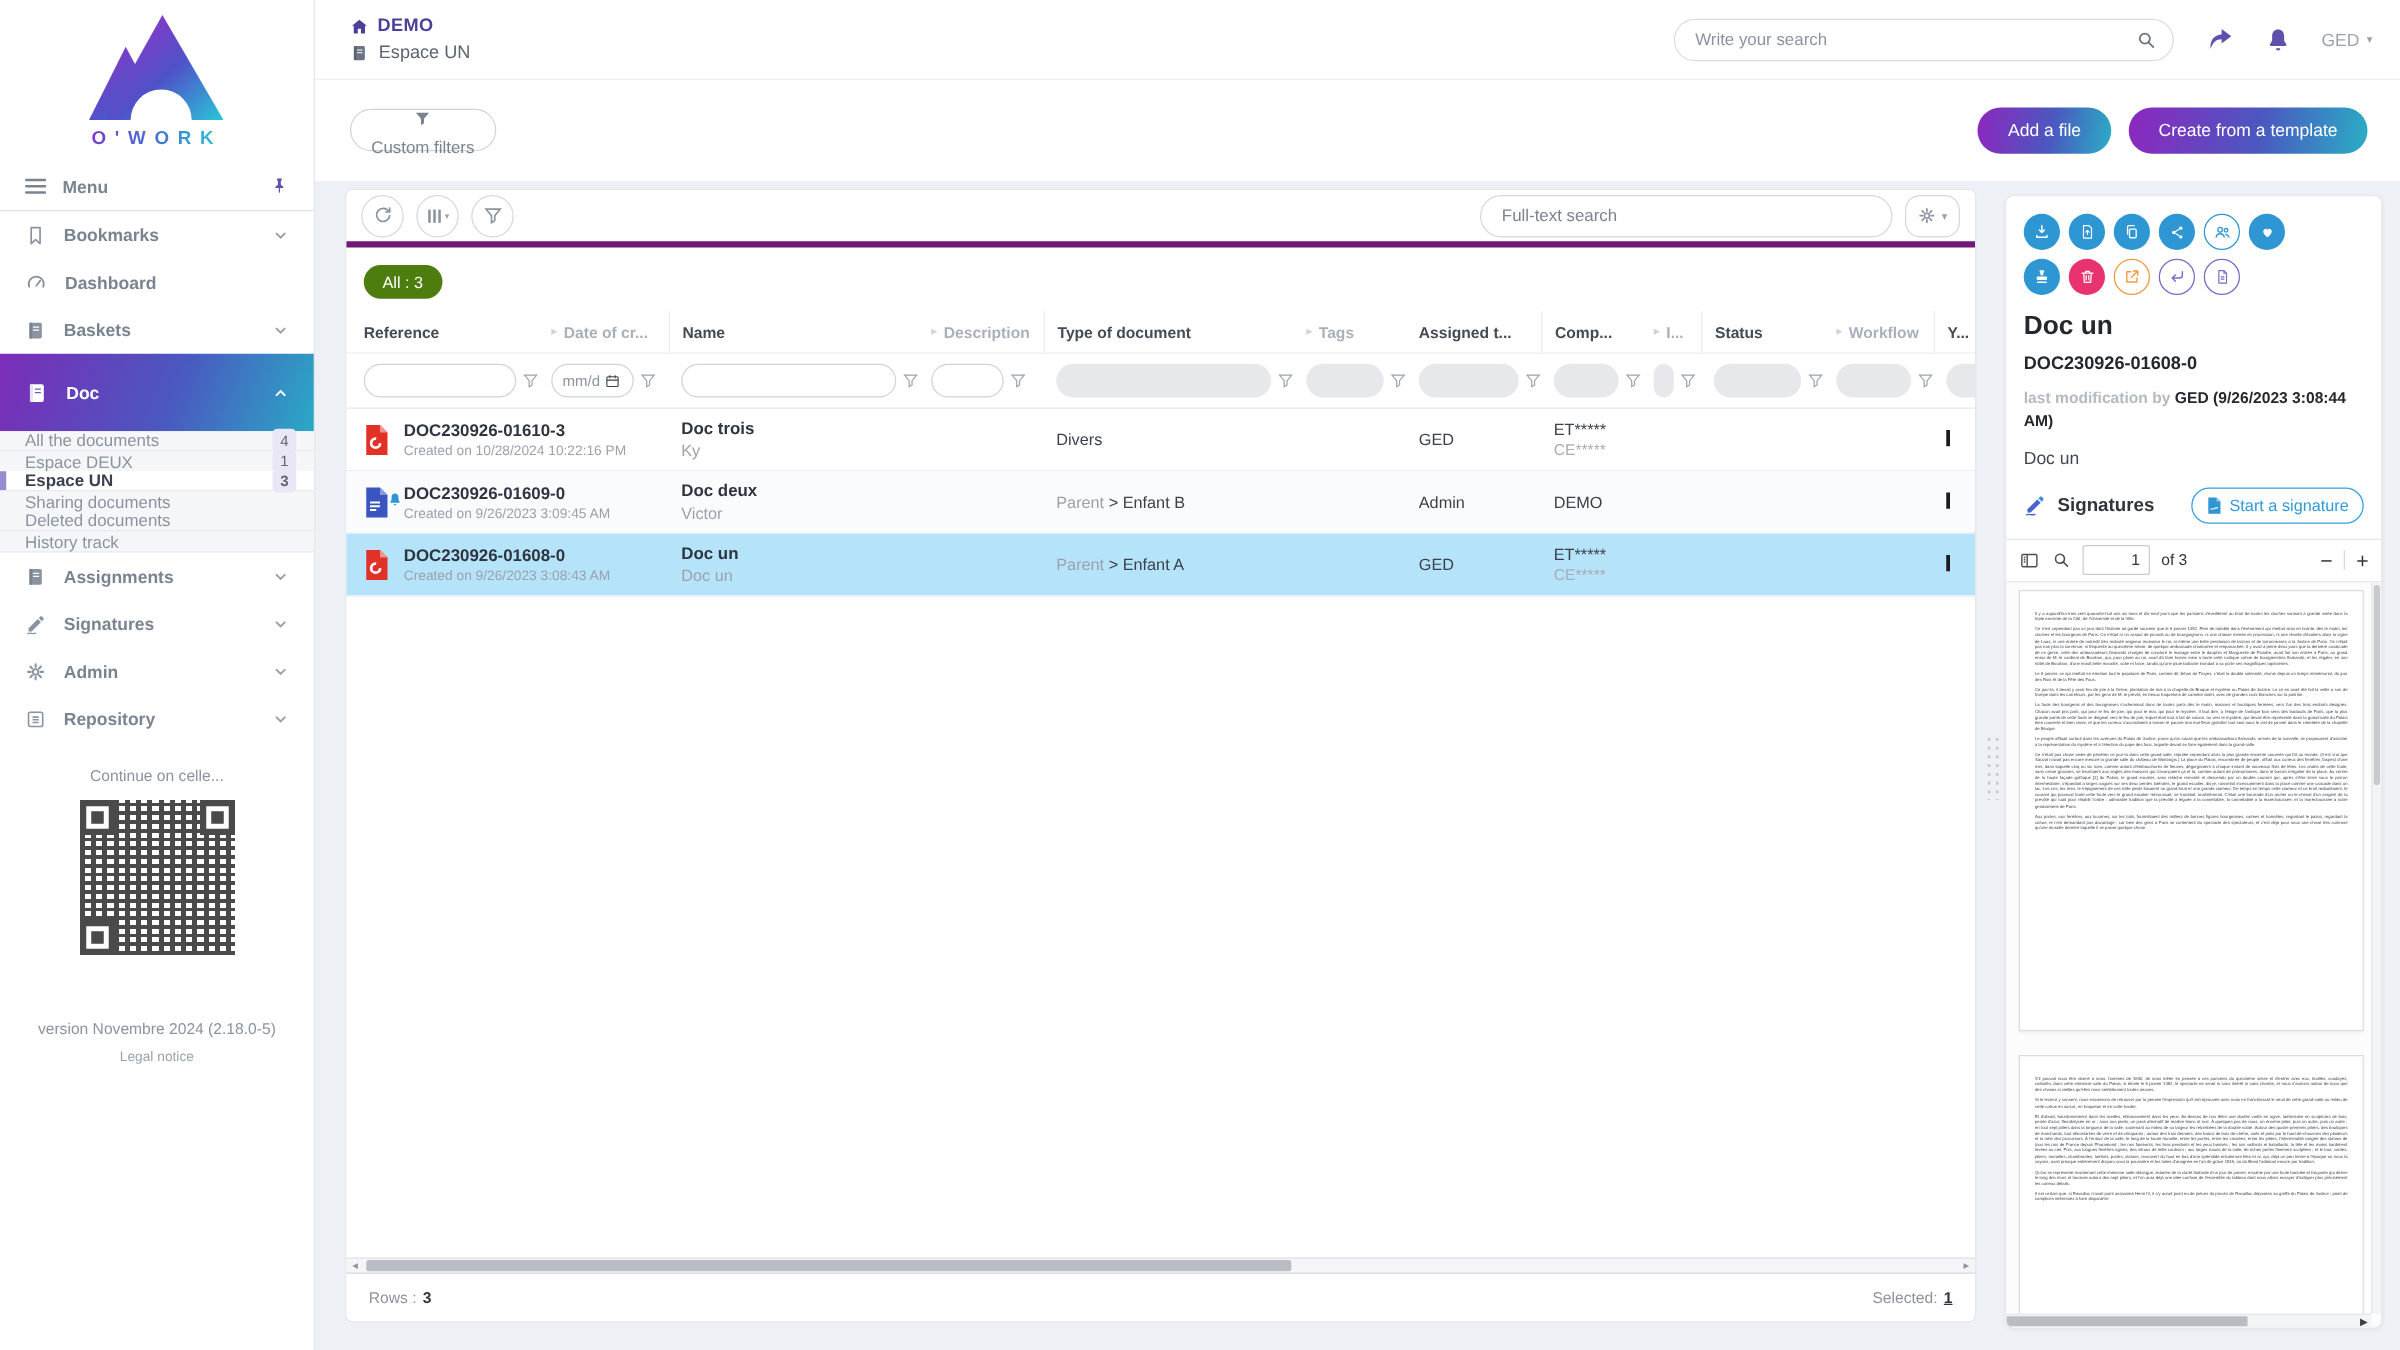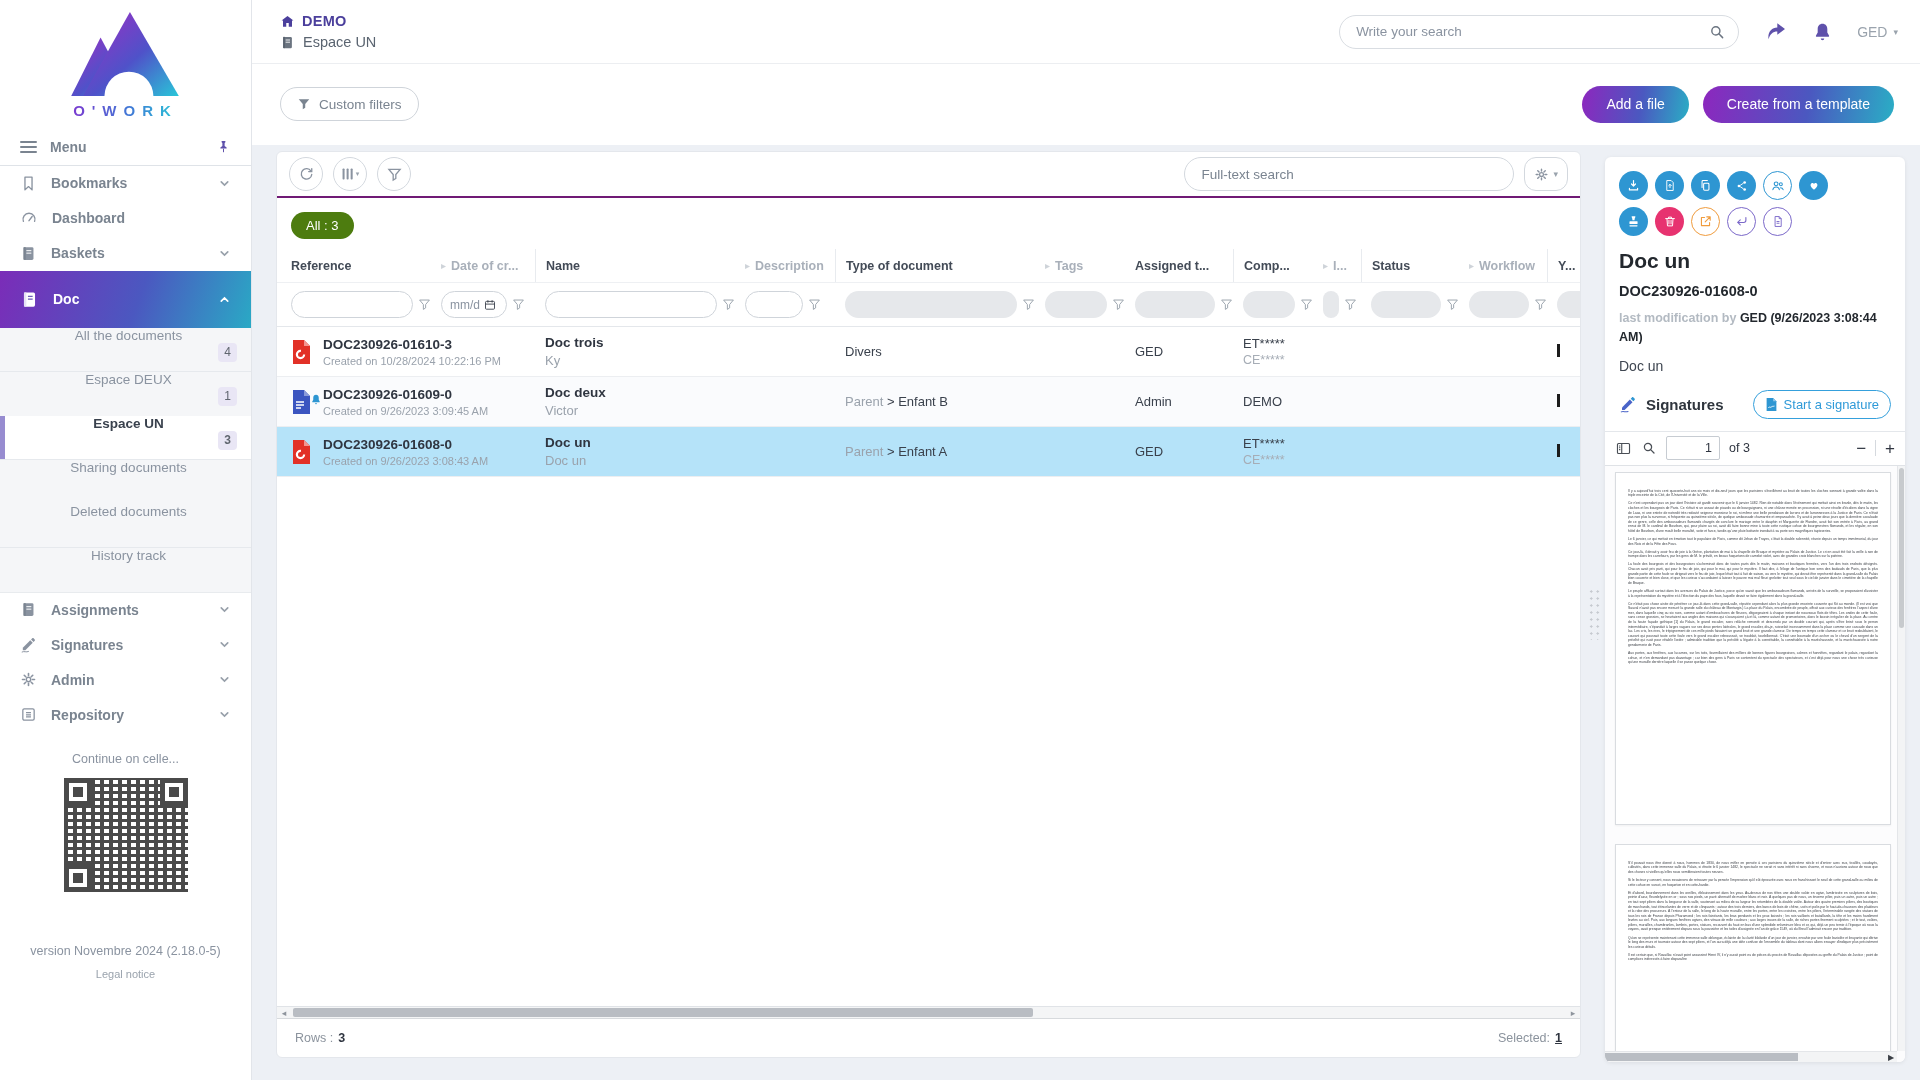"Custom filters" .btn-outline { flex-direction: none -> column }
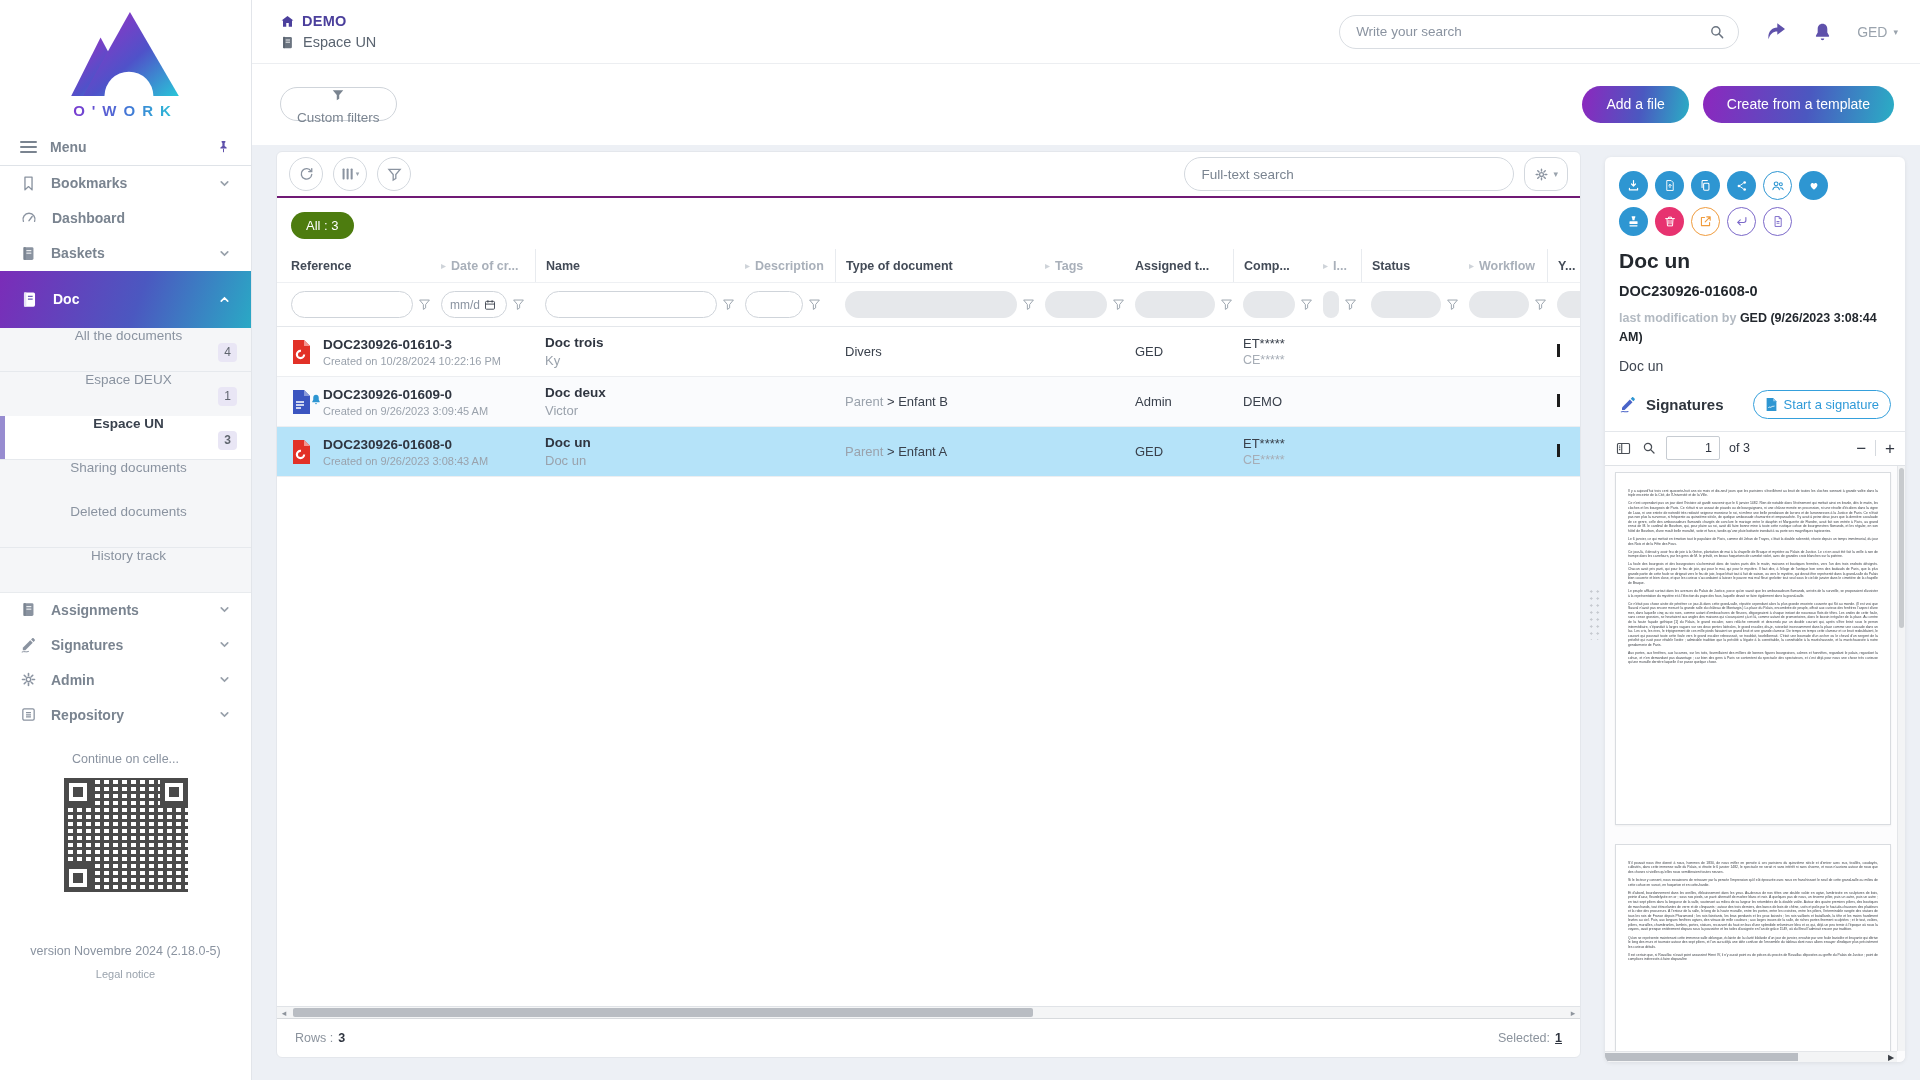"Full-text search" .toolbar { border-bottom: 2px solid #701a75 -> 5px solid #701a75 }
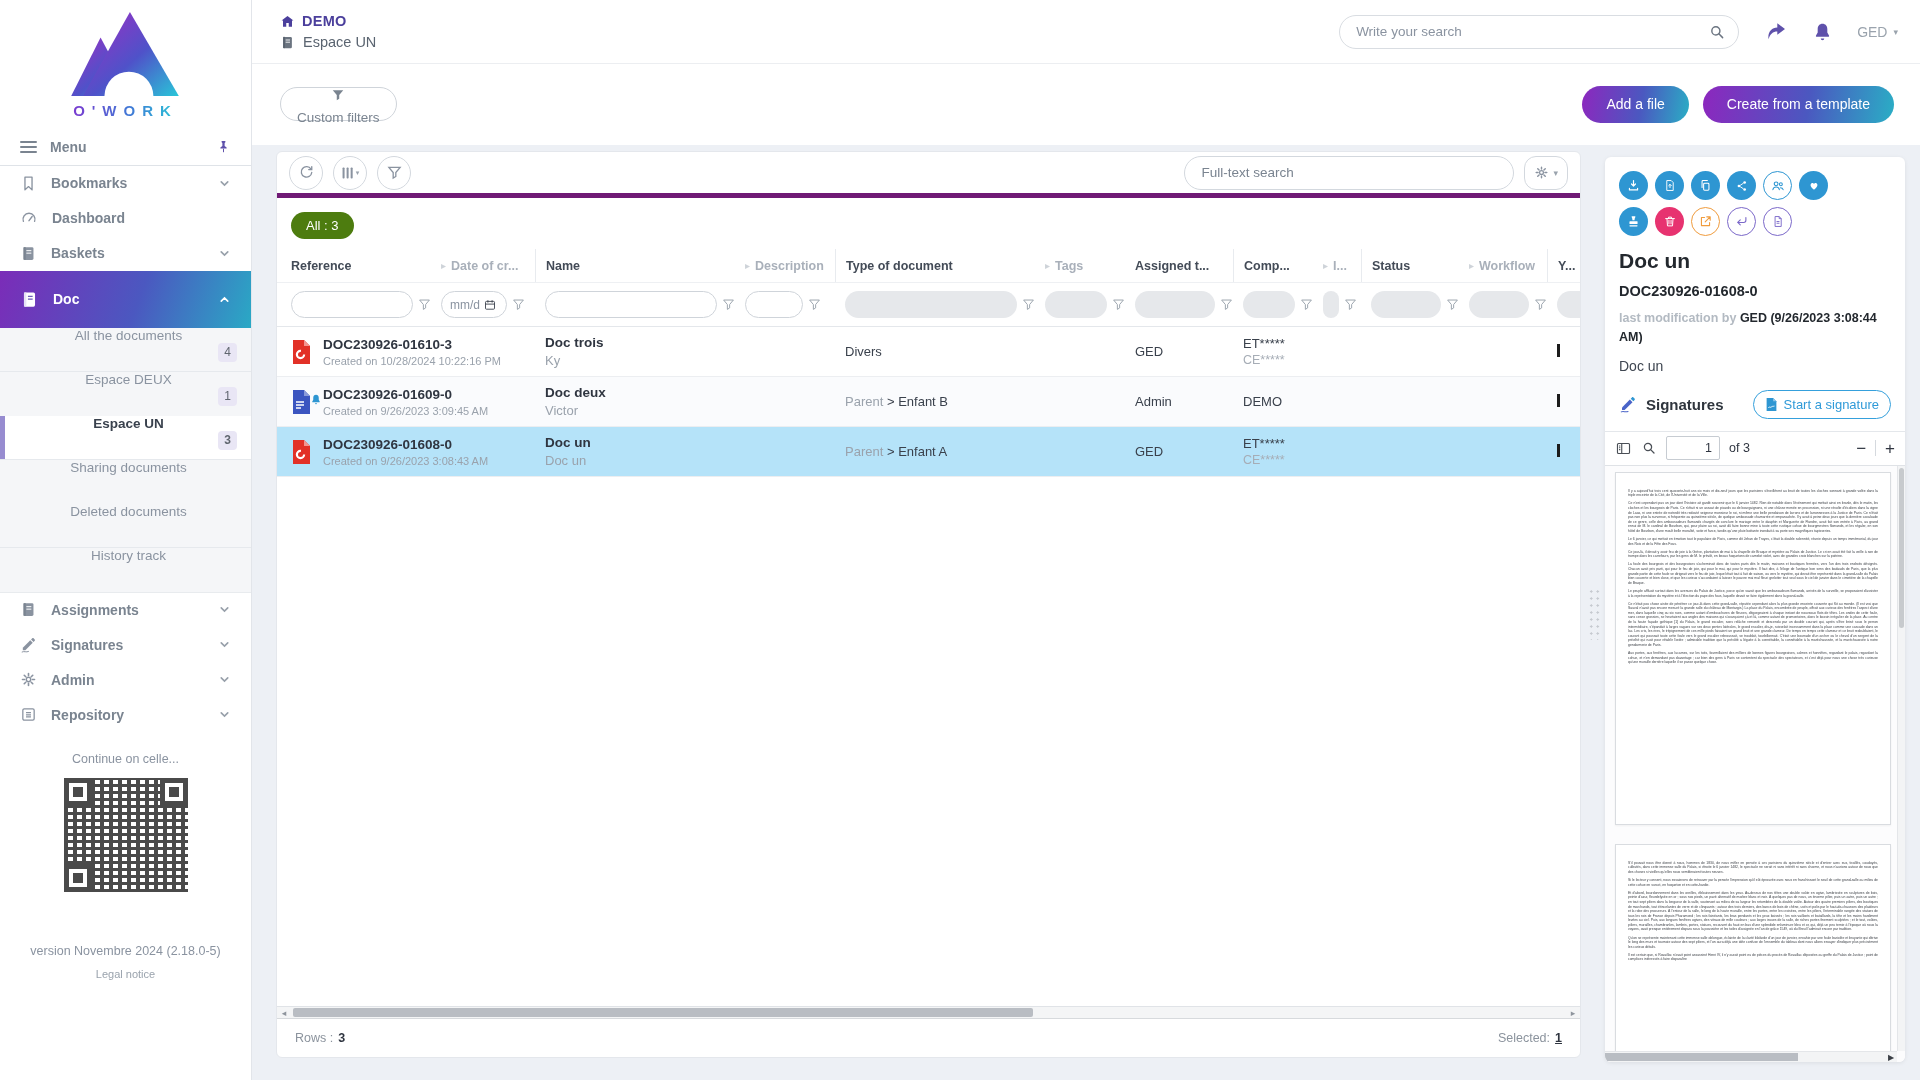"All the documents" .subnav-item { flex-direction: column -> none; height: 44px -> 16px }
